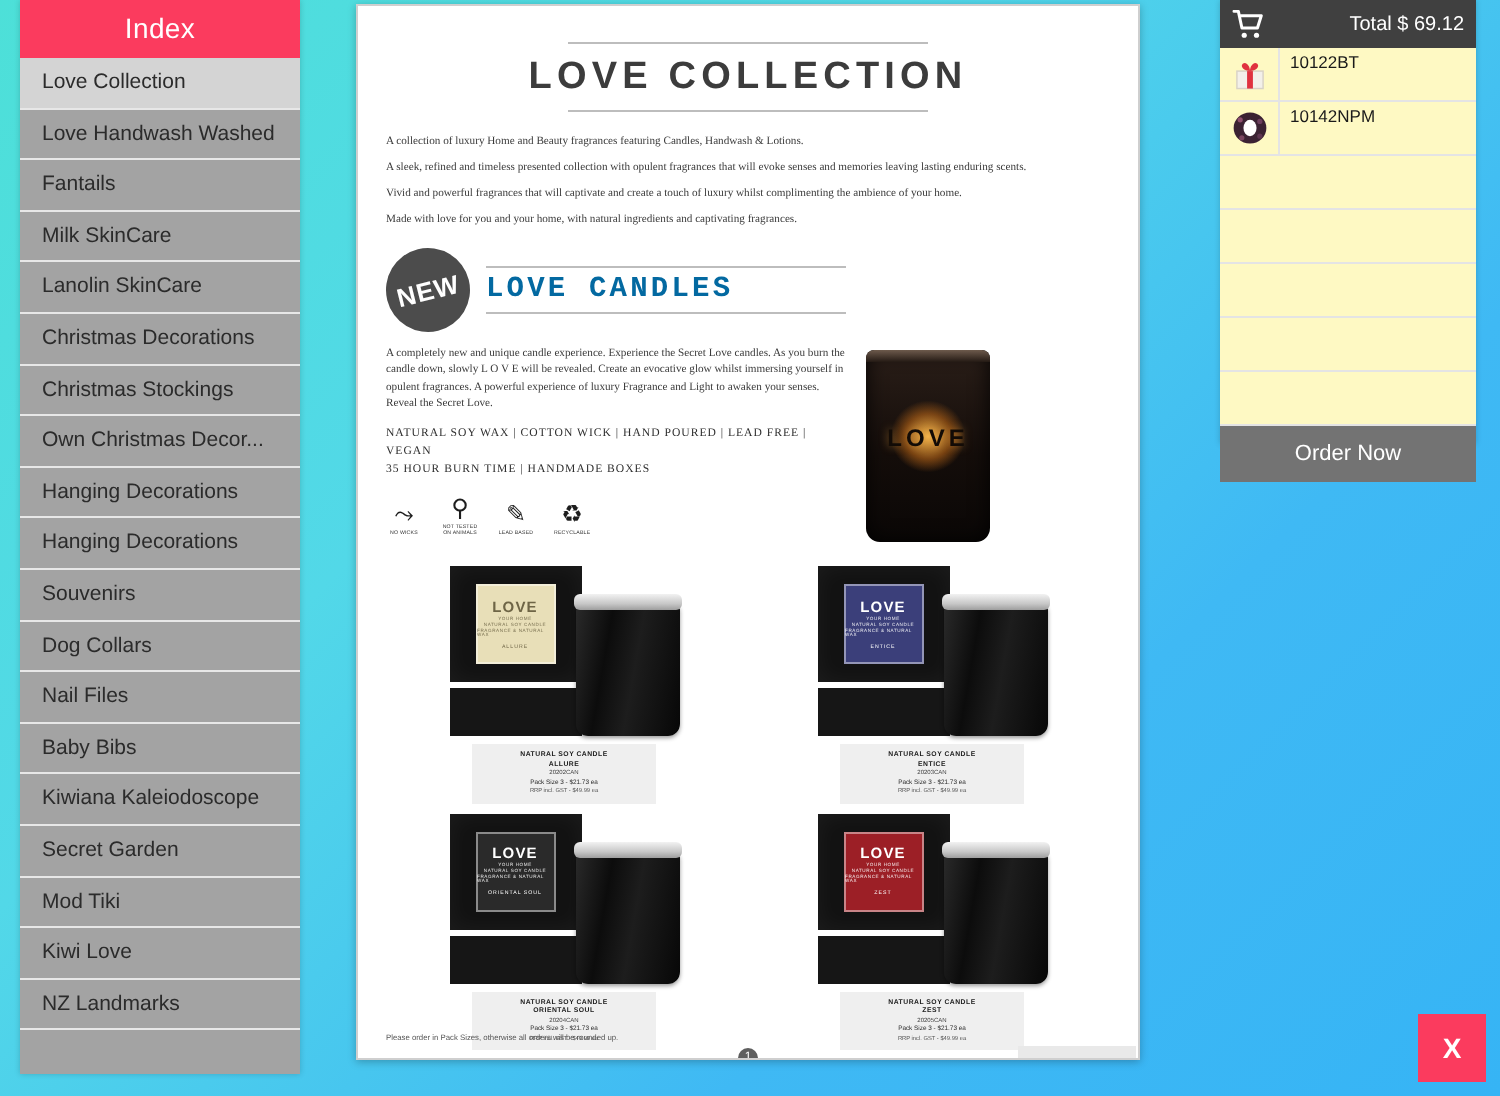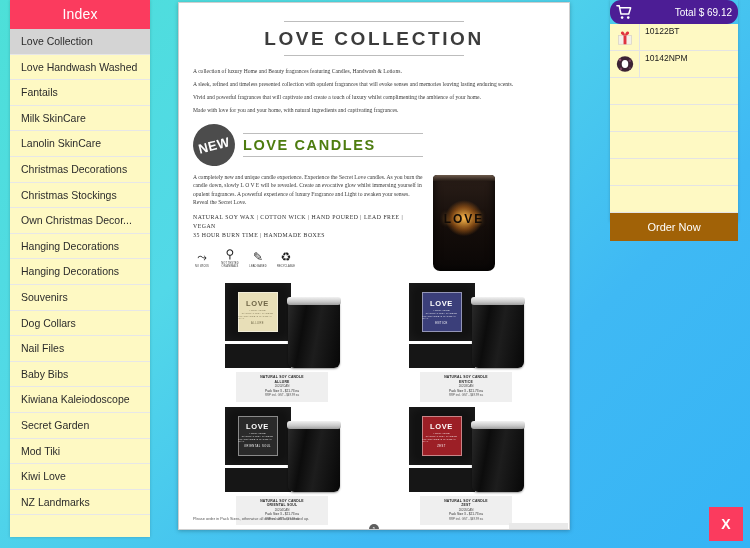"Index" #sidebar { background: #fef9c3 -> #a3a3a3 }
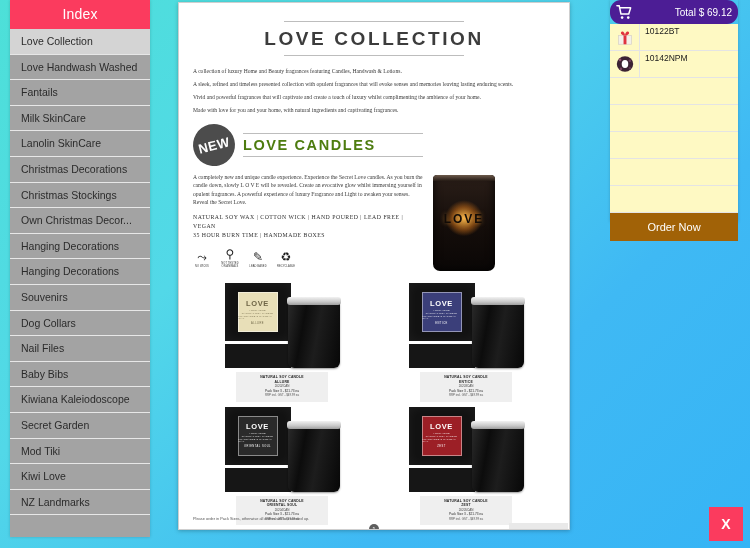"Total $ 69.12" #cart-head { background: #4c1d95 -> #404040; border-radius: 11px -> none }
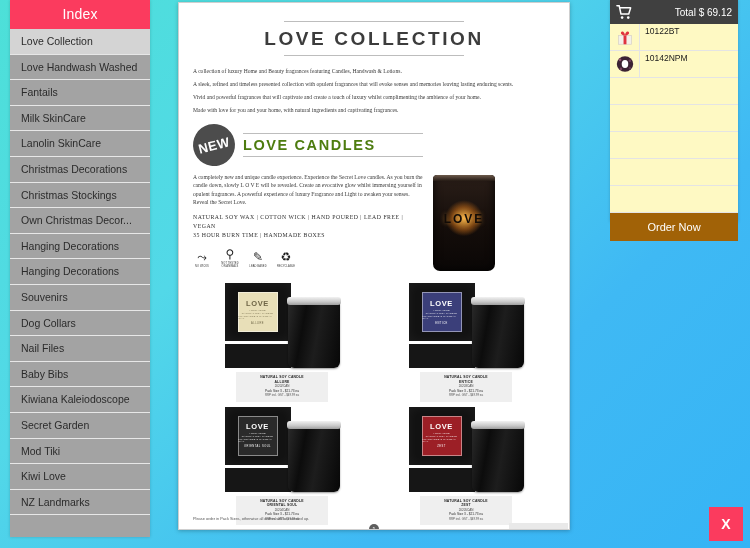"LOVE CANDLES" #love-candles { color: #4d7c0f -> #0369a1; font-family: none -> Liberation Mono, monospace }
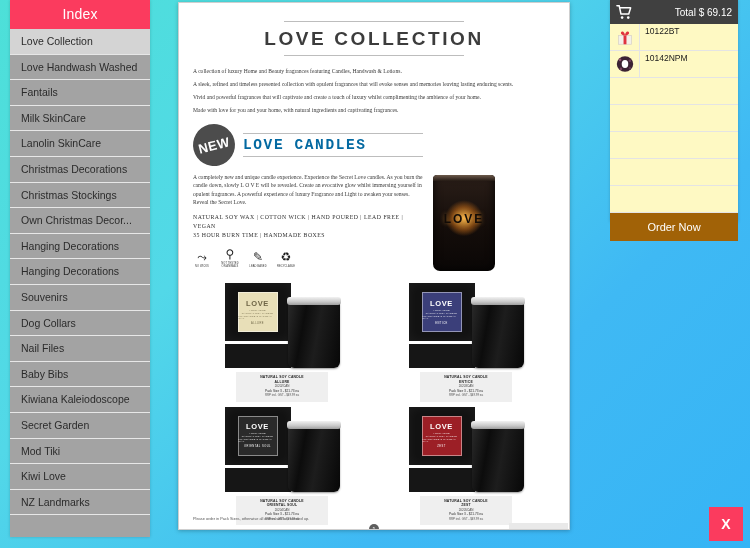"Order Now" #order-now { background: #a16207 -> #737373 }
